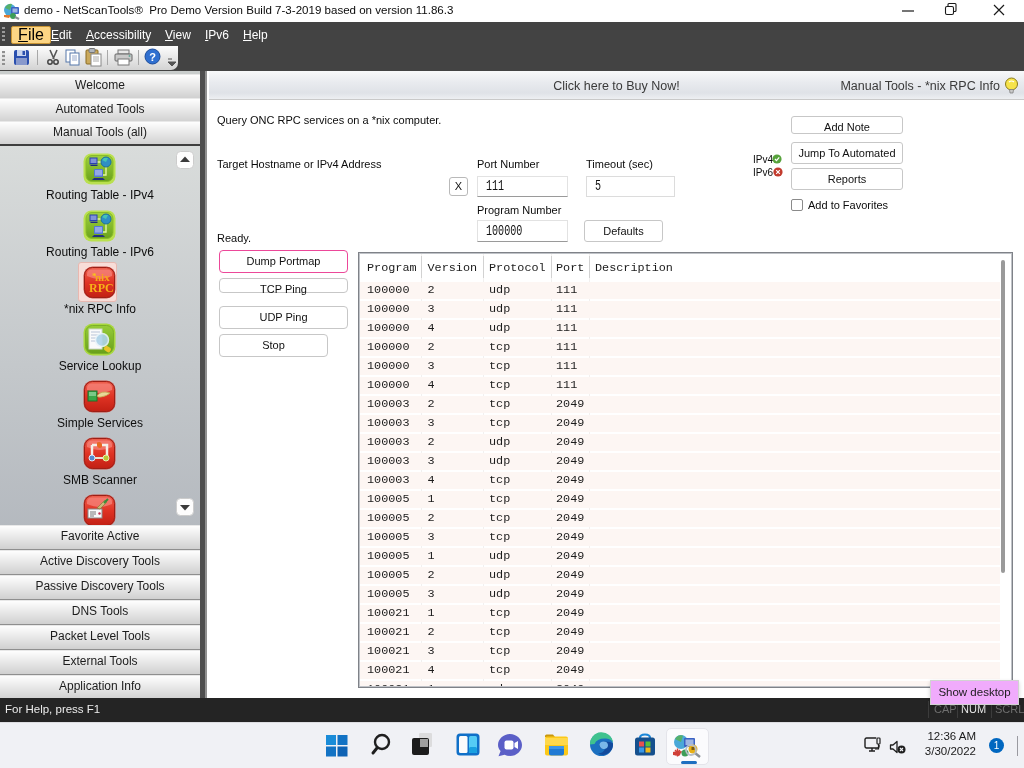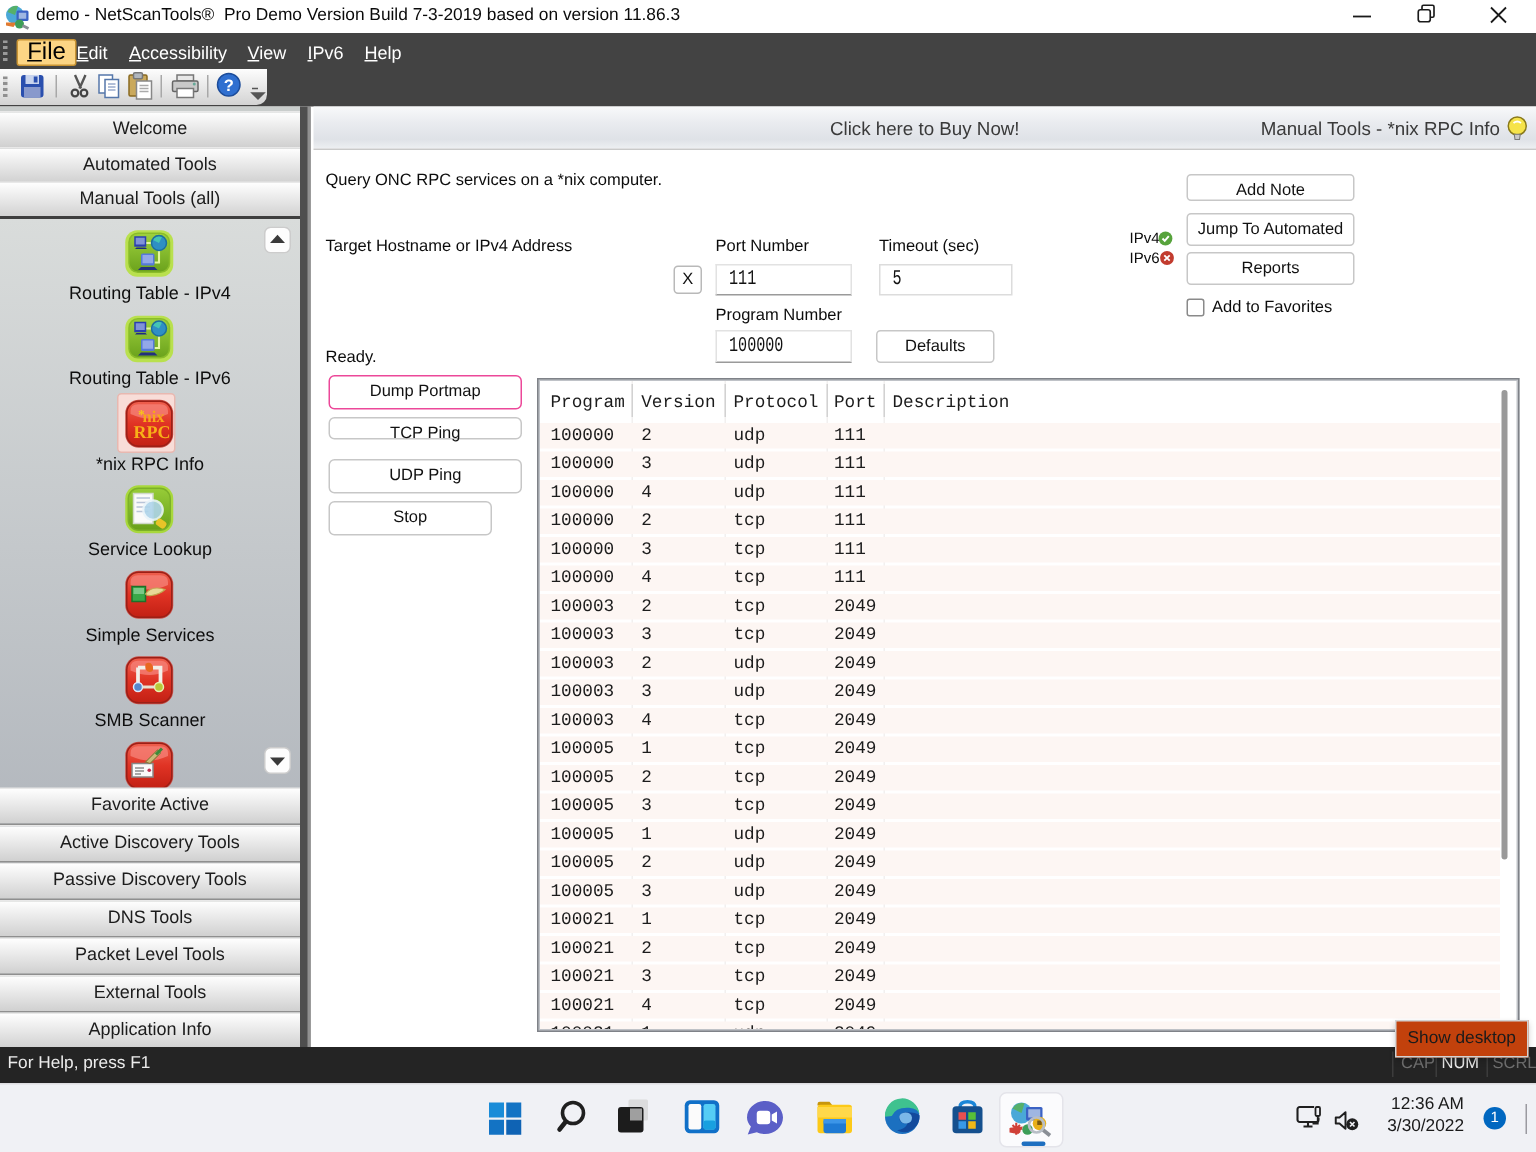"Show desktop" #tooltip { background: #c2410c -> #f0abfc }
